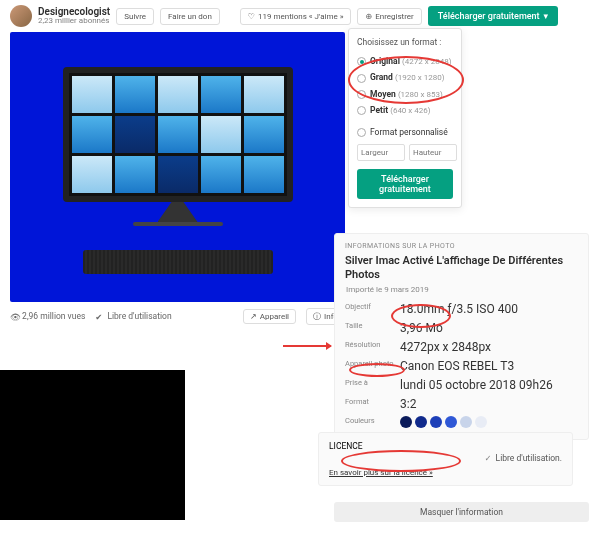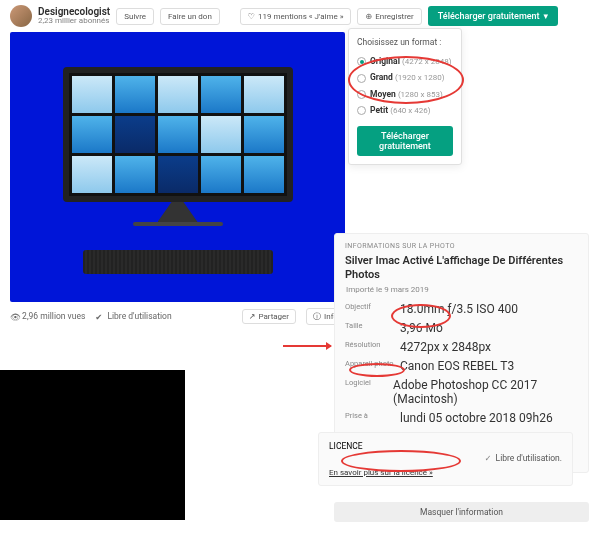"Format personnalisé" div.dd-custom { html: none -> <div> <label><span></span><span>Format personnalisé</span></label> <div> <input> <input> </div> </div> }
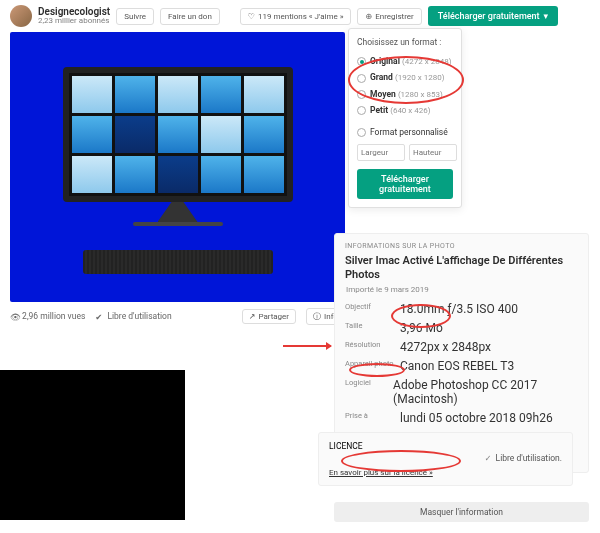"Partager" span { text: Partager -> Appareil }
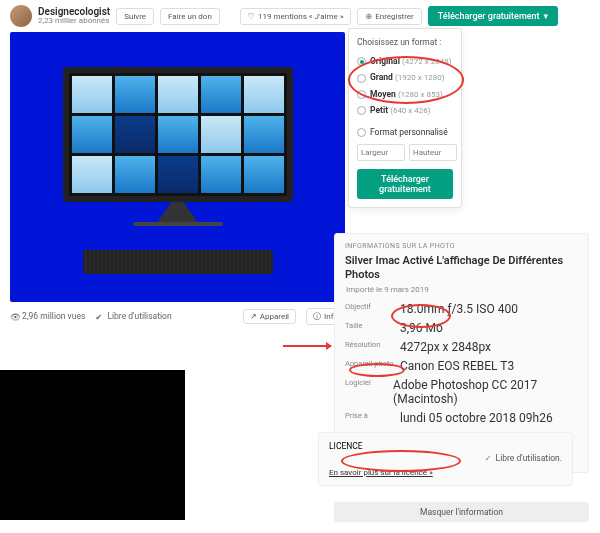"Logiciel" div.info-row { html: <div> <span>Logiciel</span> <span>Adobe Photoshop CC 2017 (Macintosh)</span> </div> -> none }
